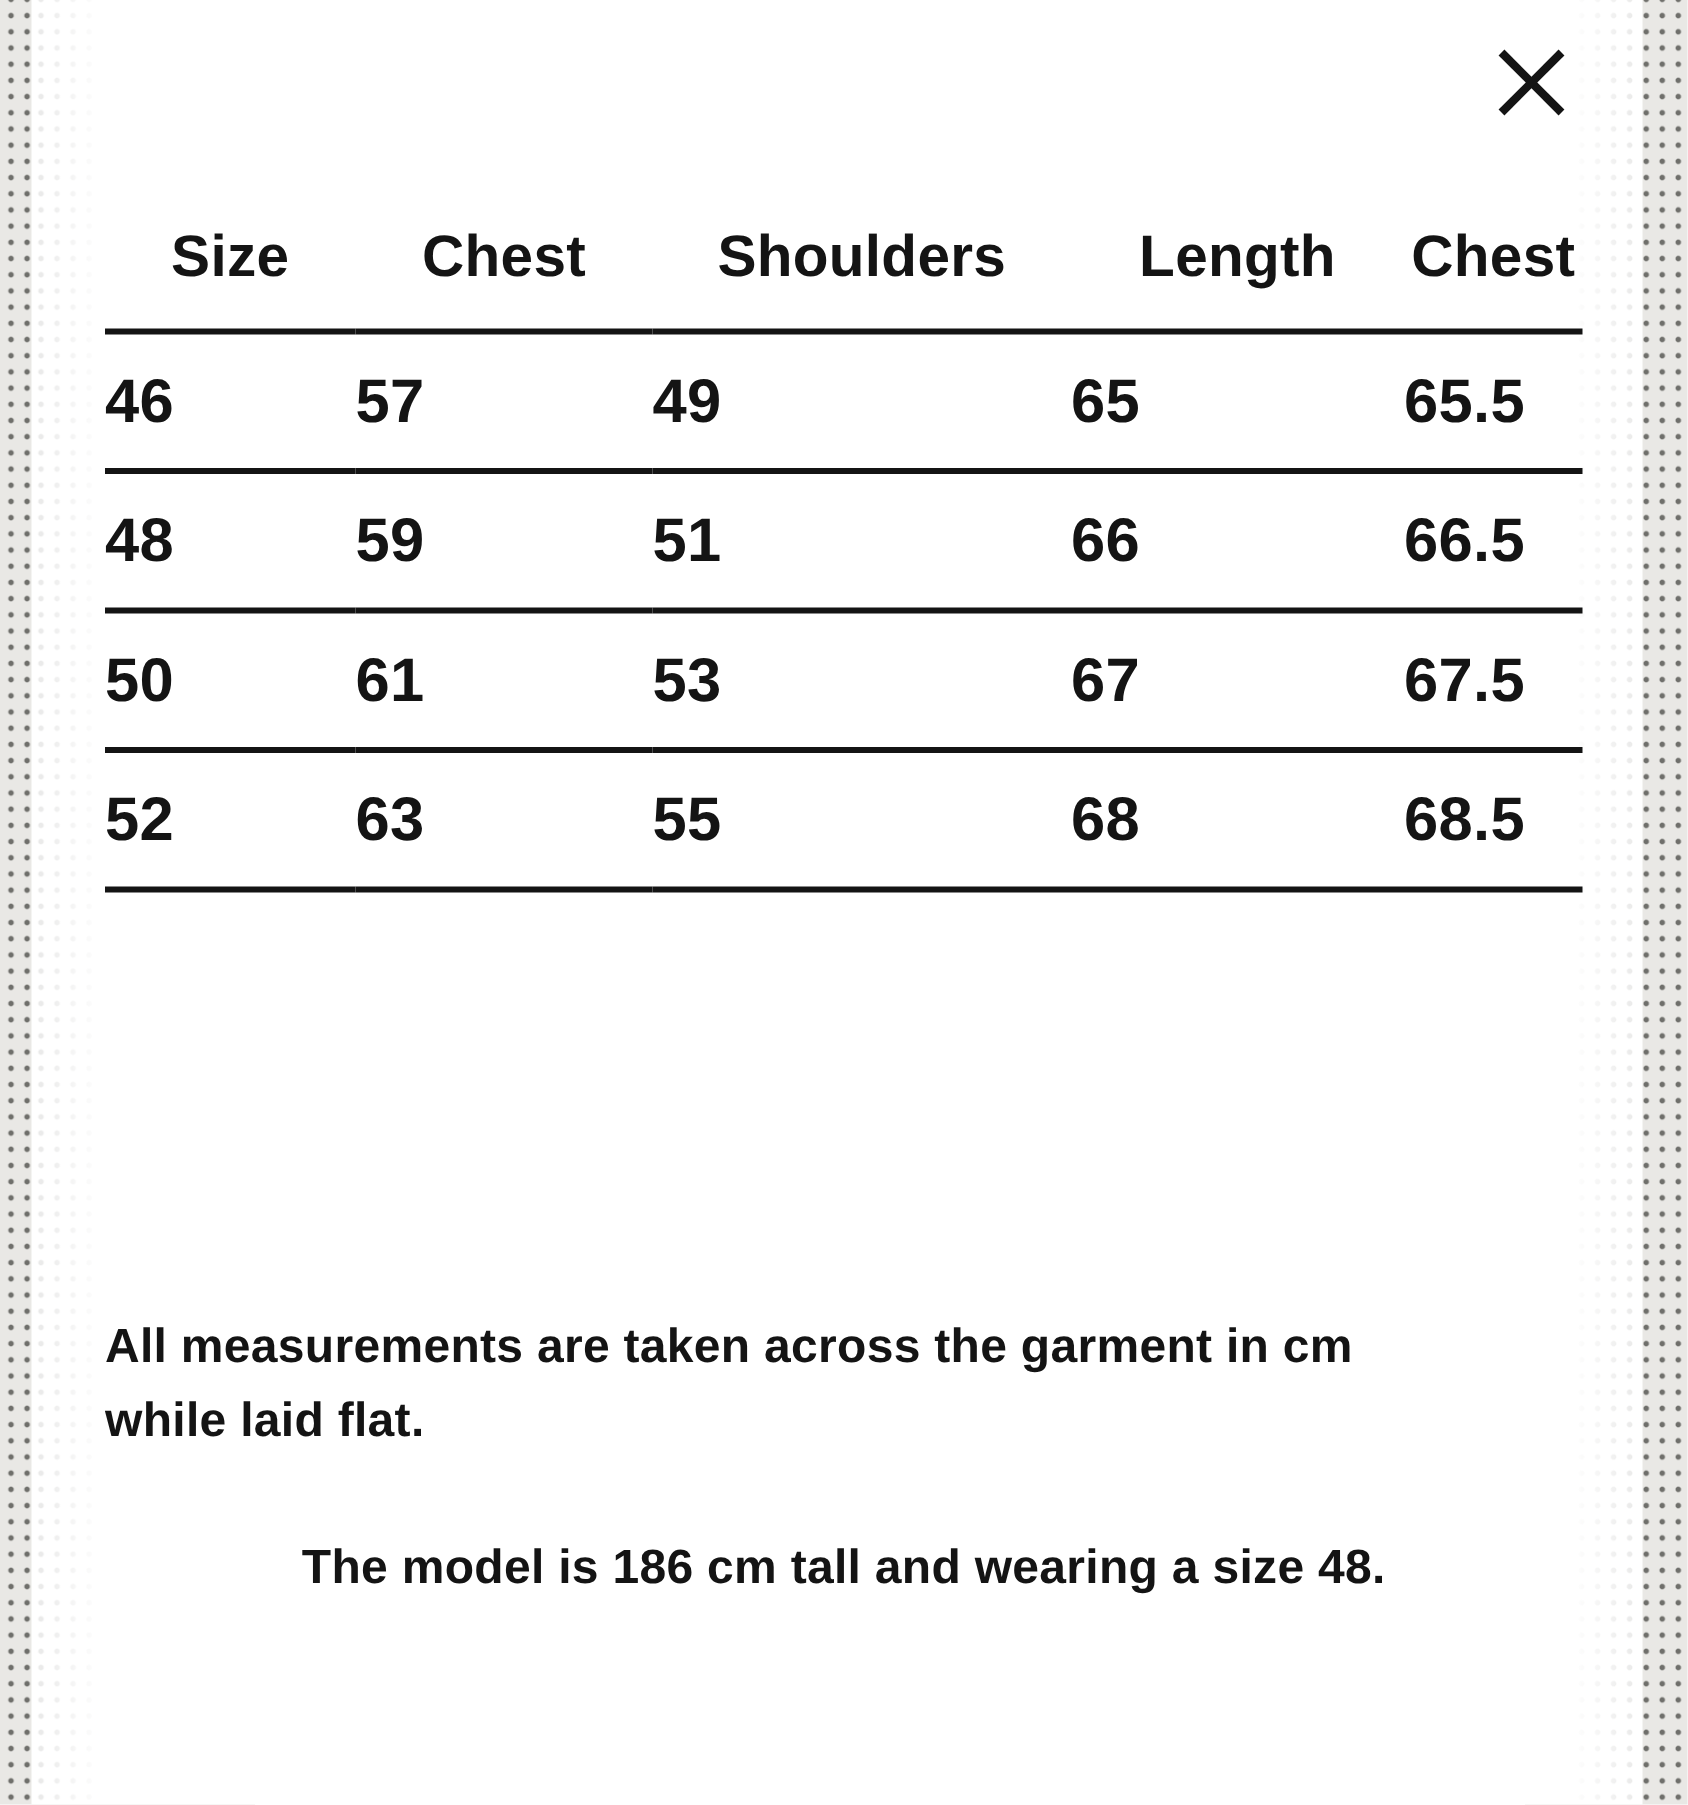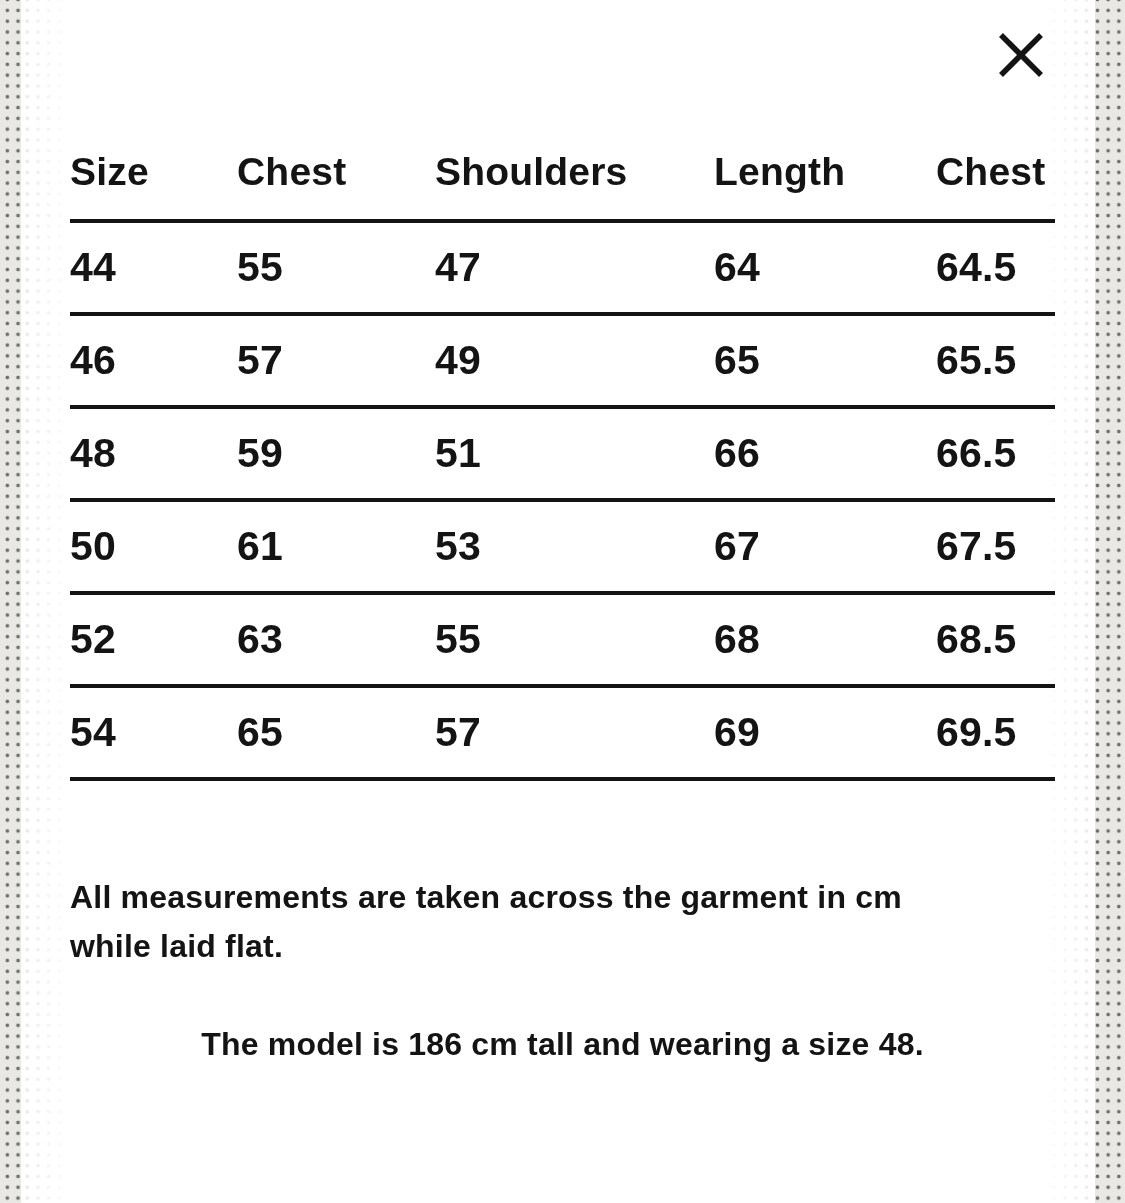"Size" table.size-table th { text-align: left -> center }
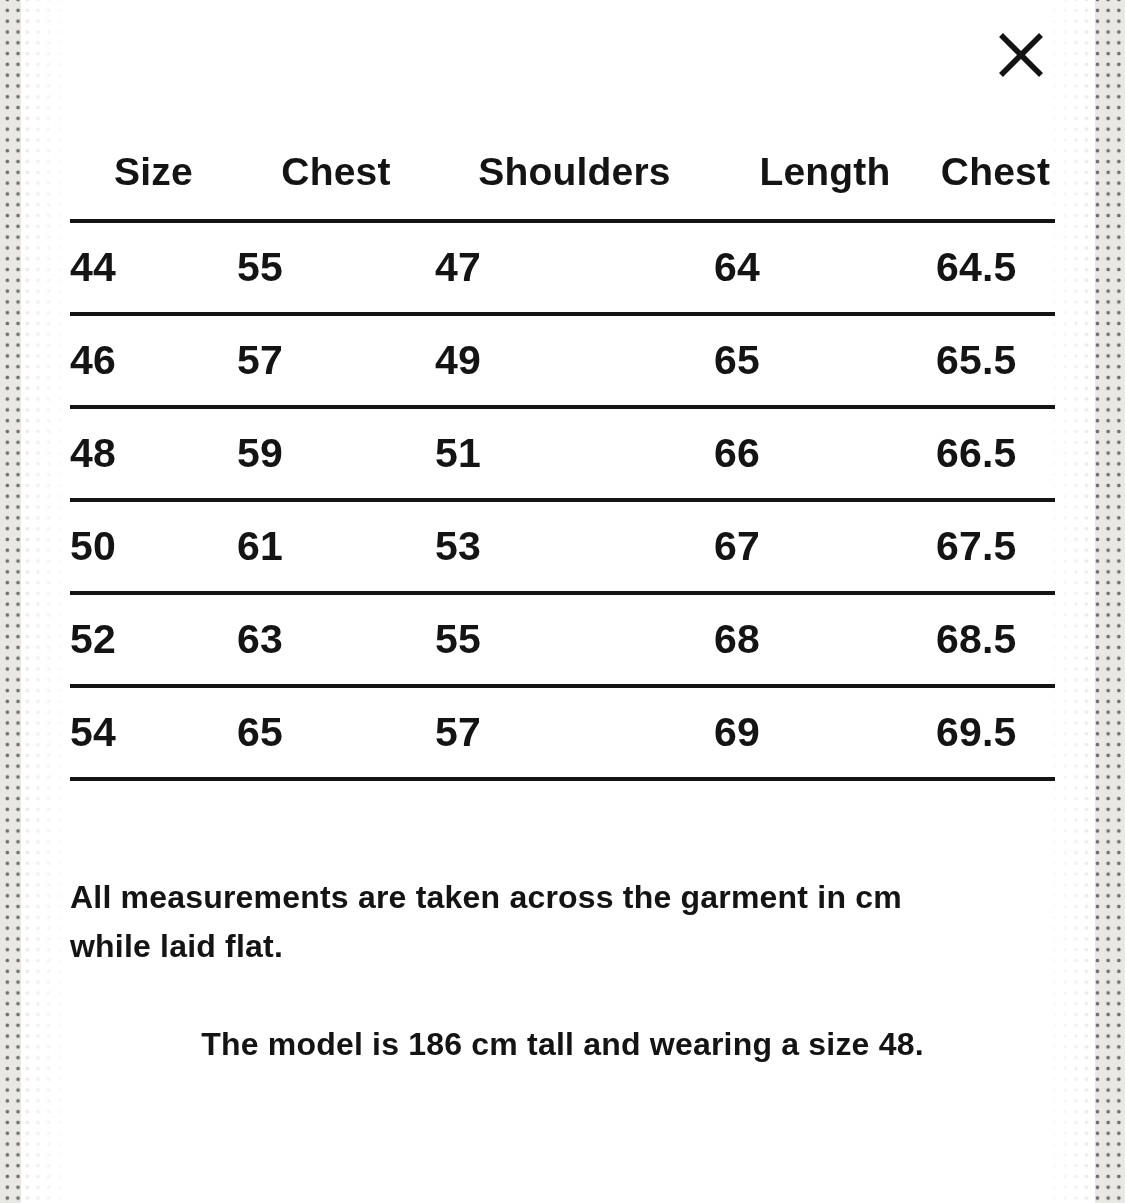"44" tr { html: <tr> <td>44</td> <td>55</td> <td>47</td> <td>64</td> <td>64.5</td> </tr> -> none }
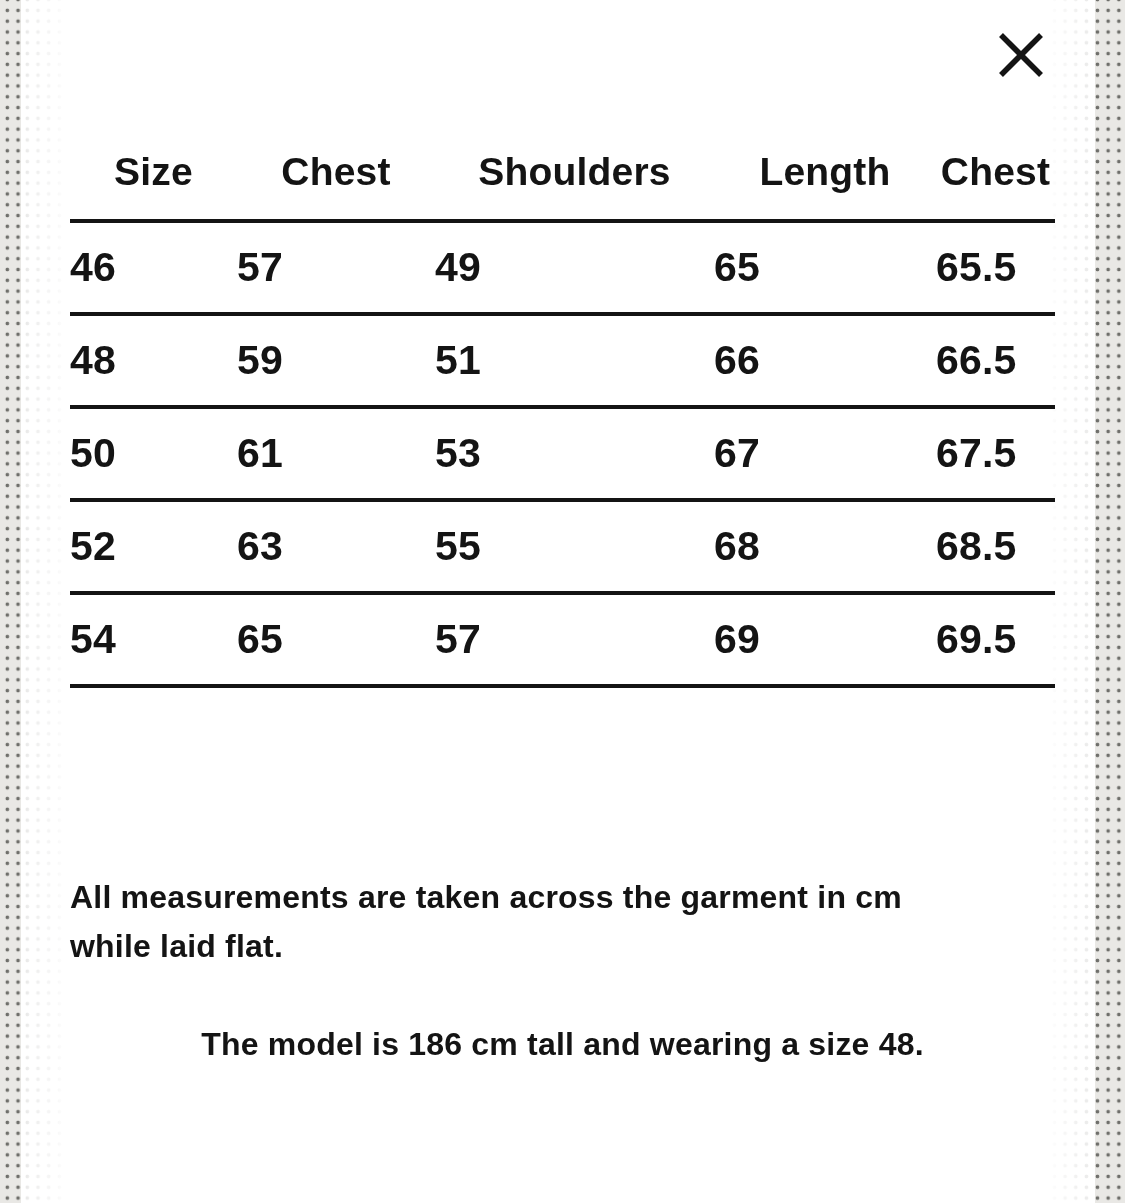"54" tr { html: <tr> <td>54</td> <td>65</td> <td>57</td> <td>69</td> <td>69.5</td> </tr> -> none }
